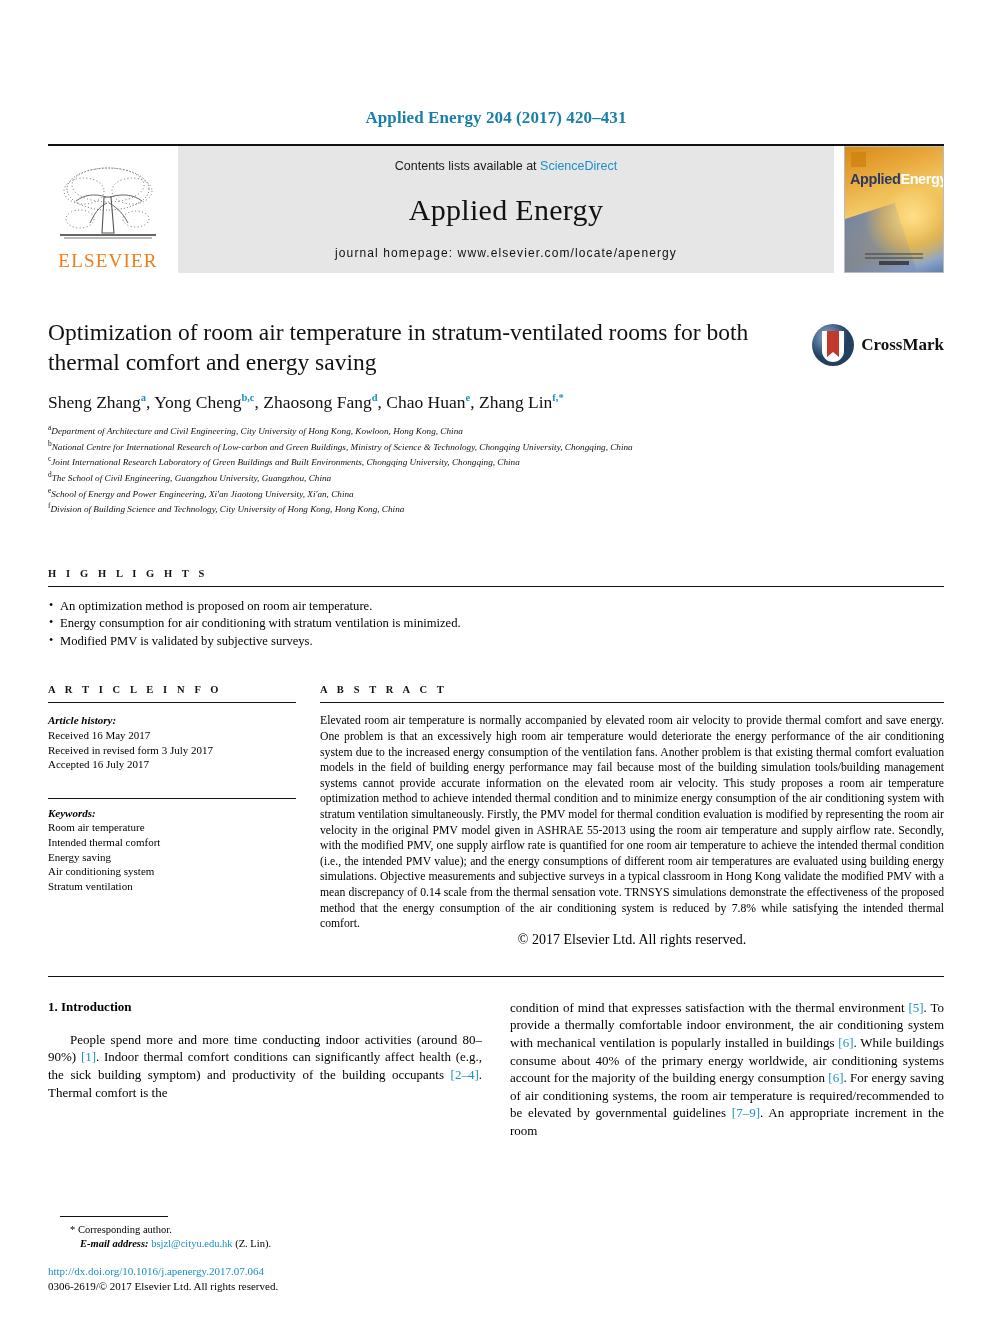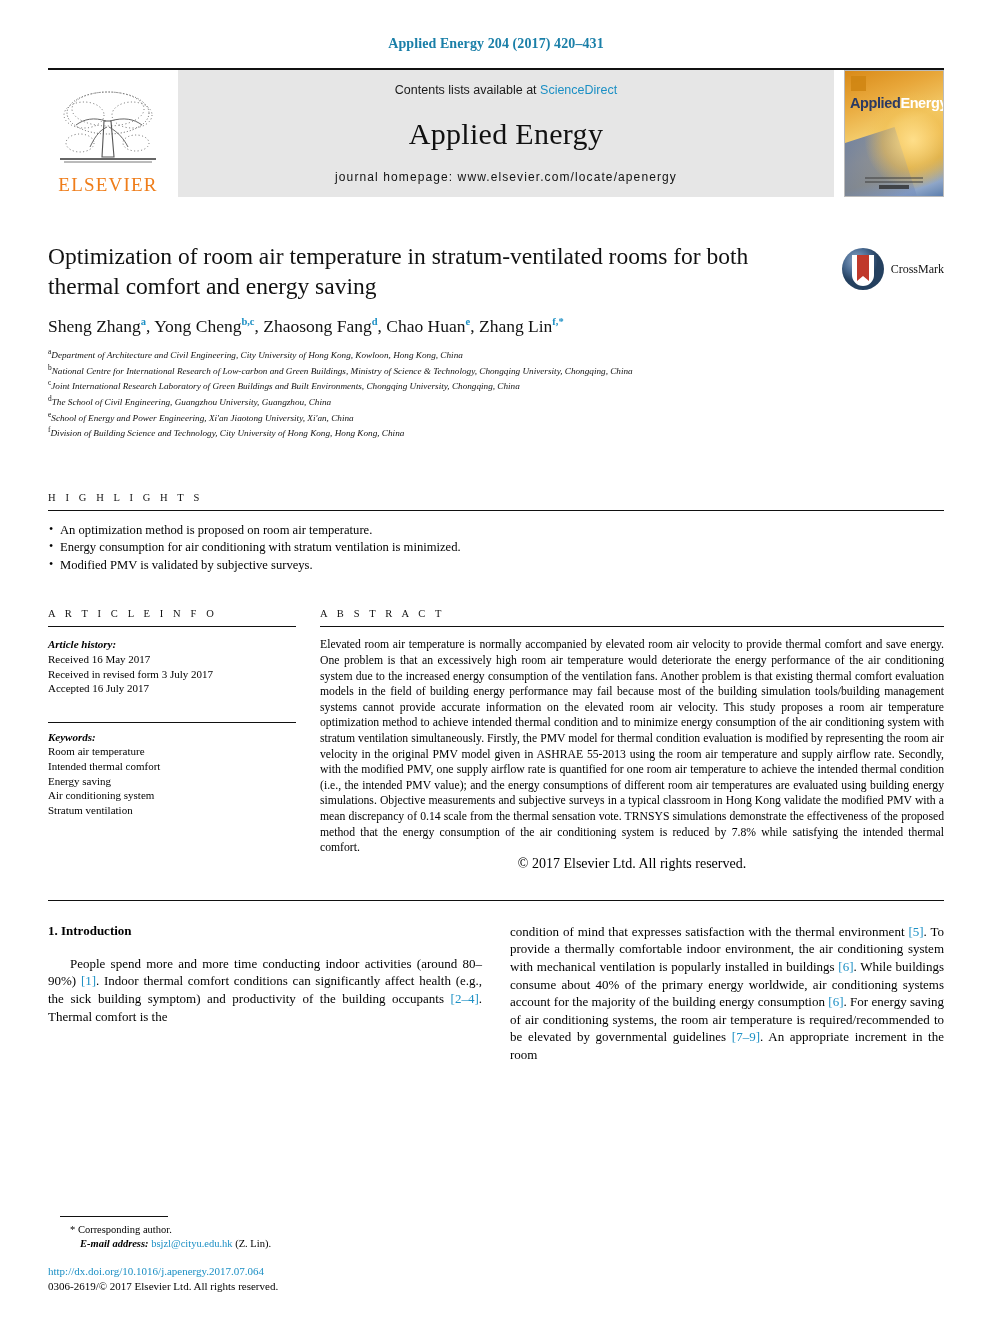"Applied Energy 204 (2017) 420–431" .running-head { font-size: 14px -> 17px; padding-top: 36px -> 108px }
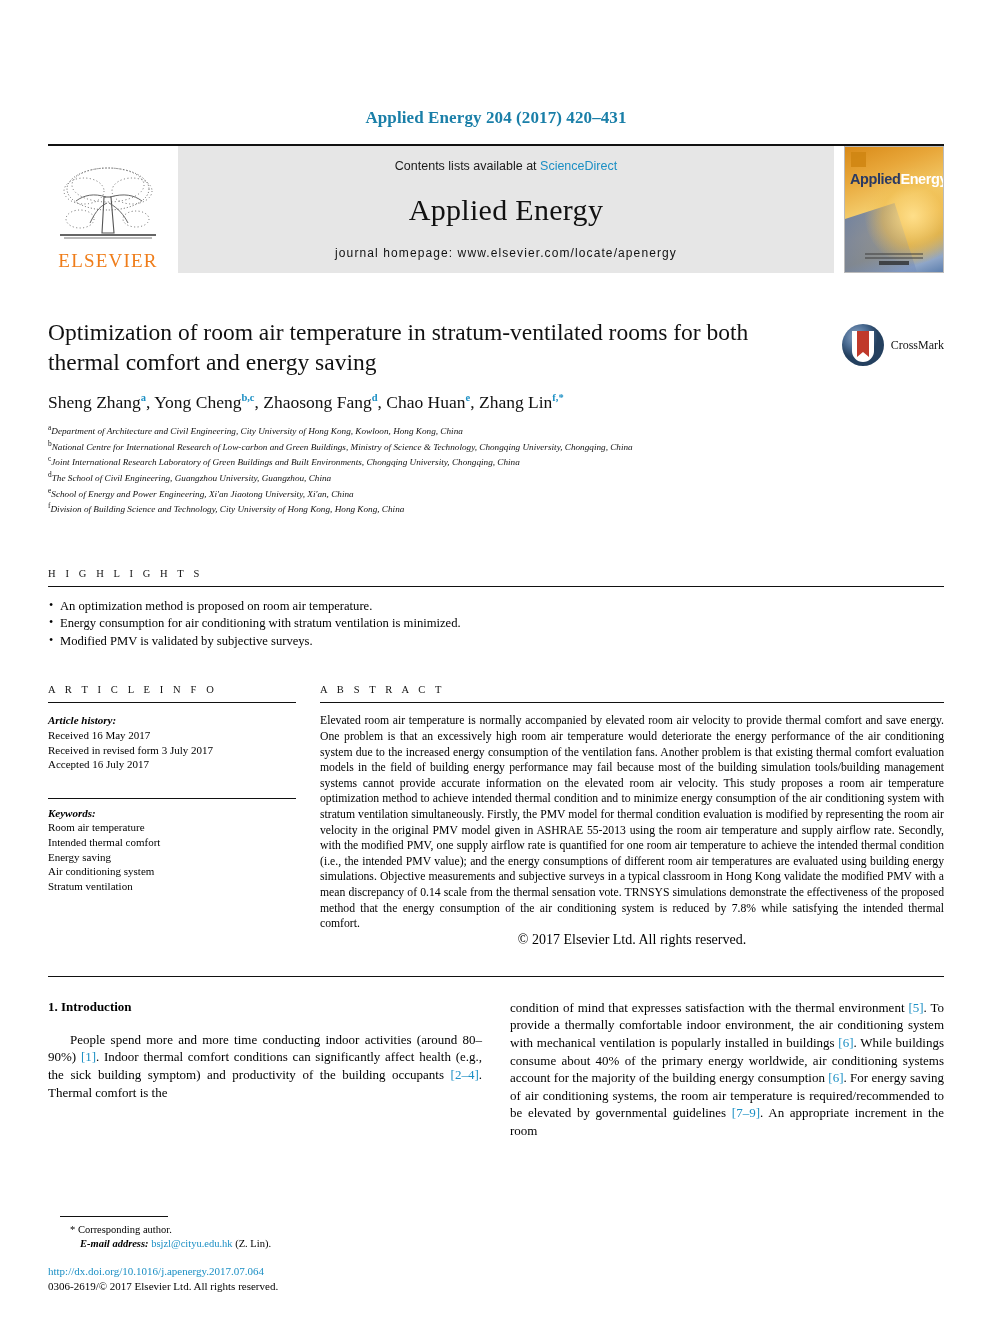"CrossMark" .crossmark-label { font-size: 12px -> 17px; font-weight: normal -> bold }
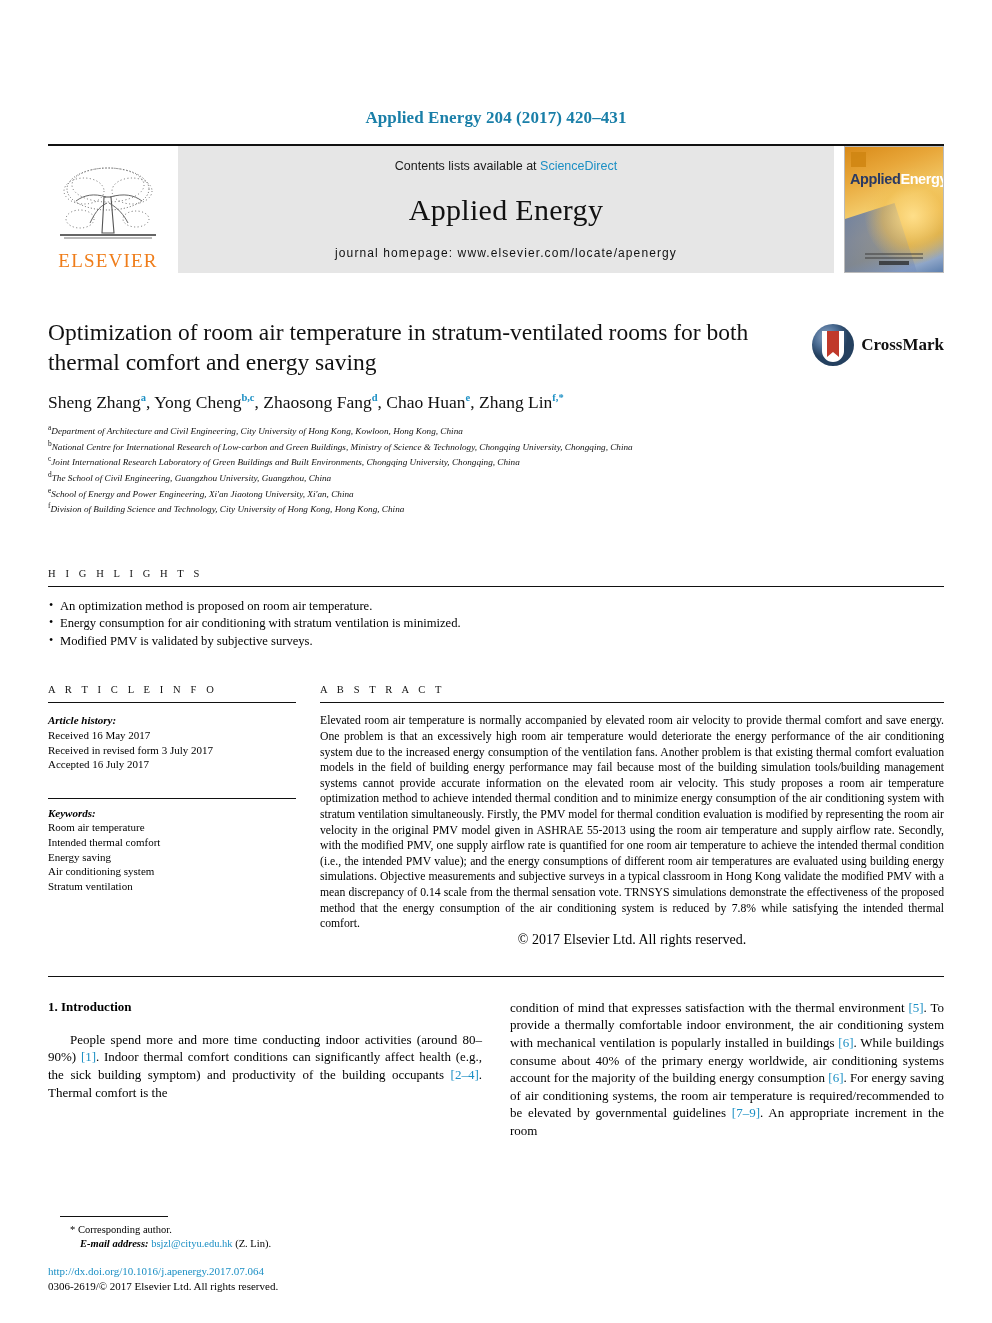"H I G H L" .sec-head { font-weight: normal -> bold }
